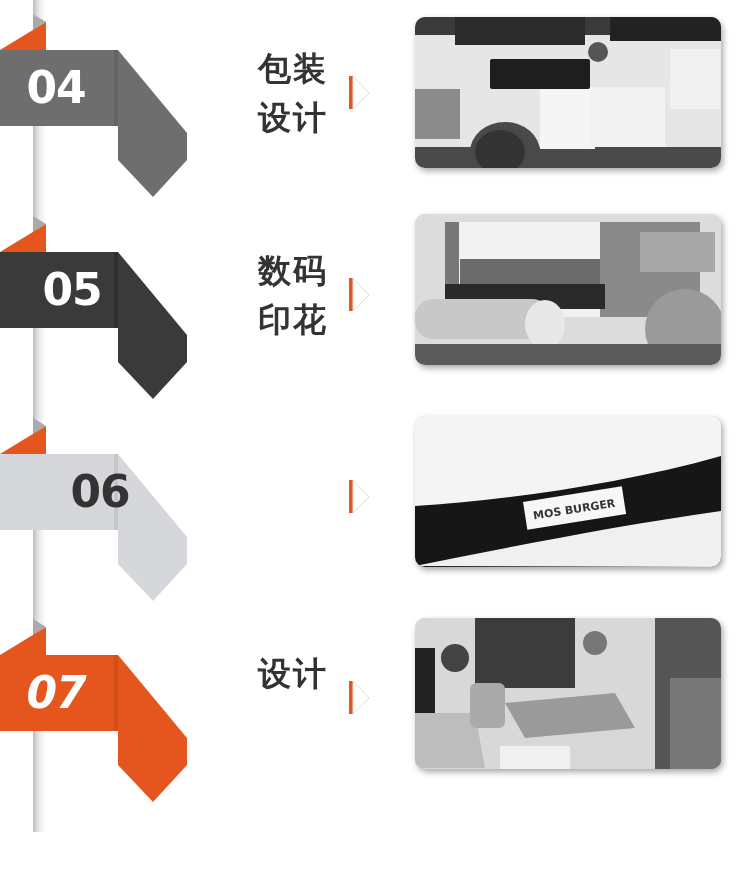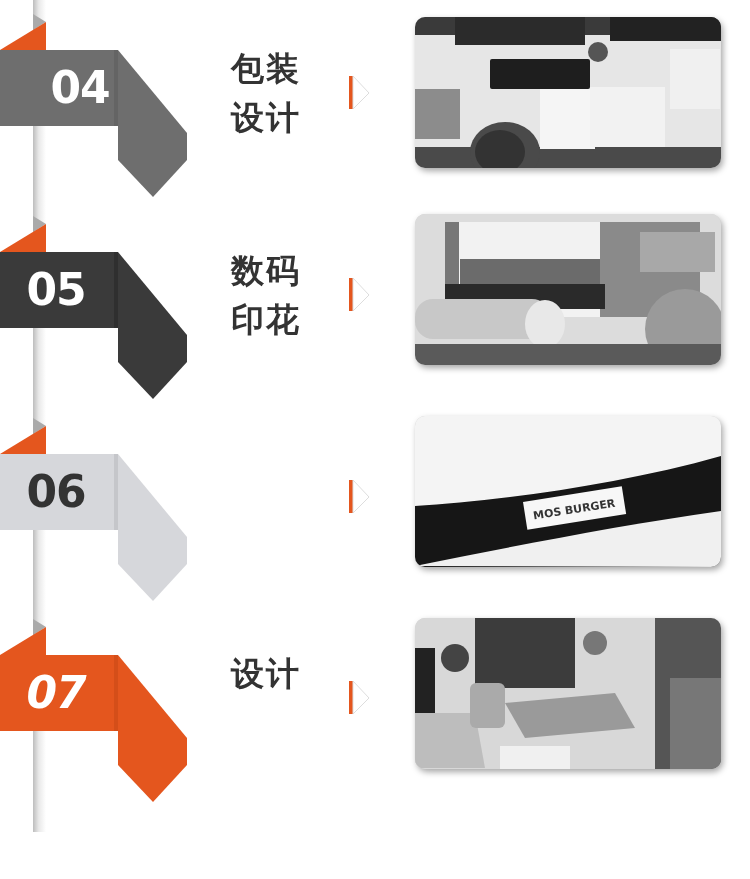"04" div.step-num { padding-left: 24px -> none }
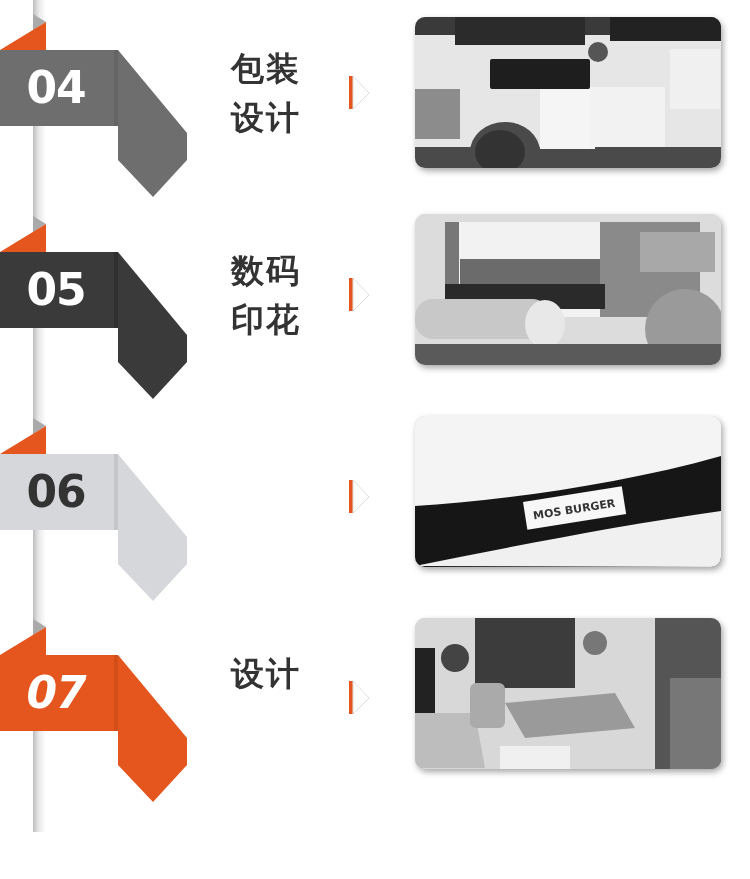"包装" .step-title { left: 231px -> 258px }
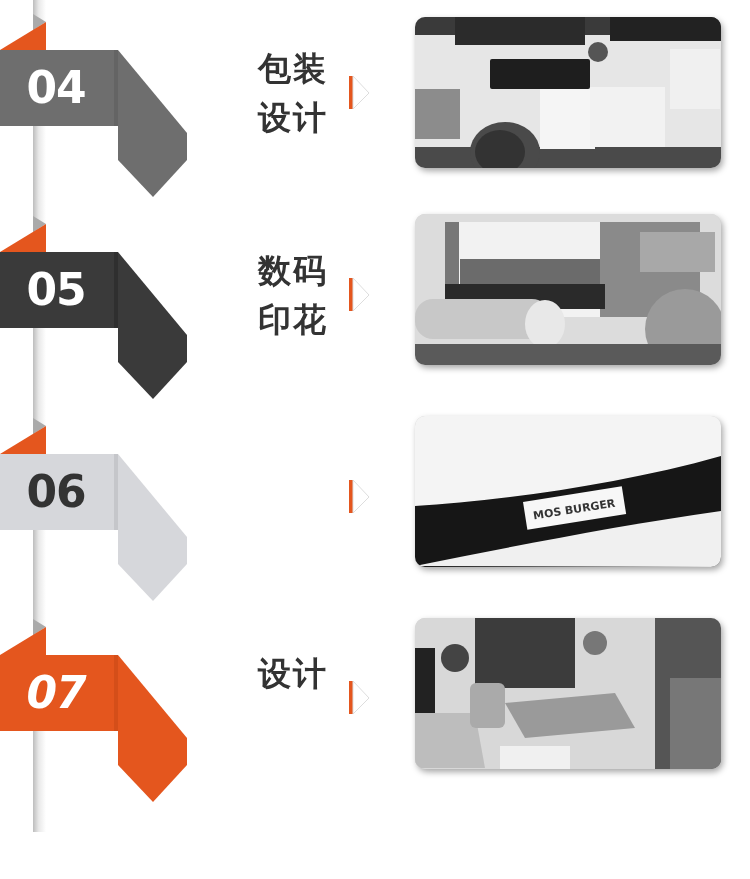"05" div.step-num { margin-left: none -> 16px }
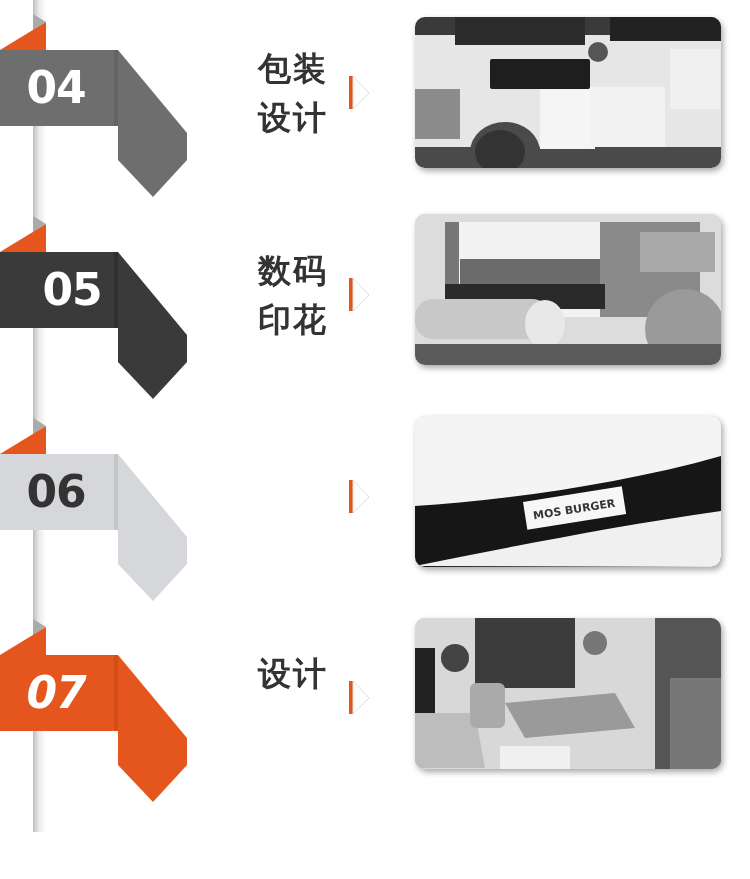"06" div.step-num { padding-left: none -> 44px }
